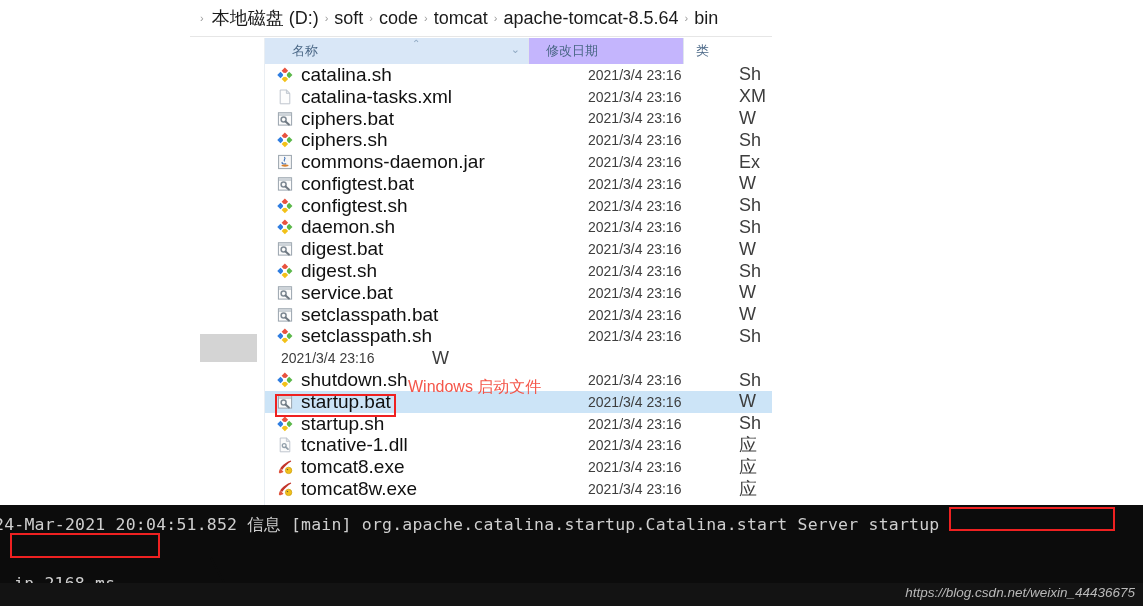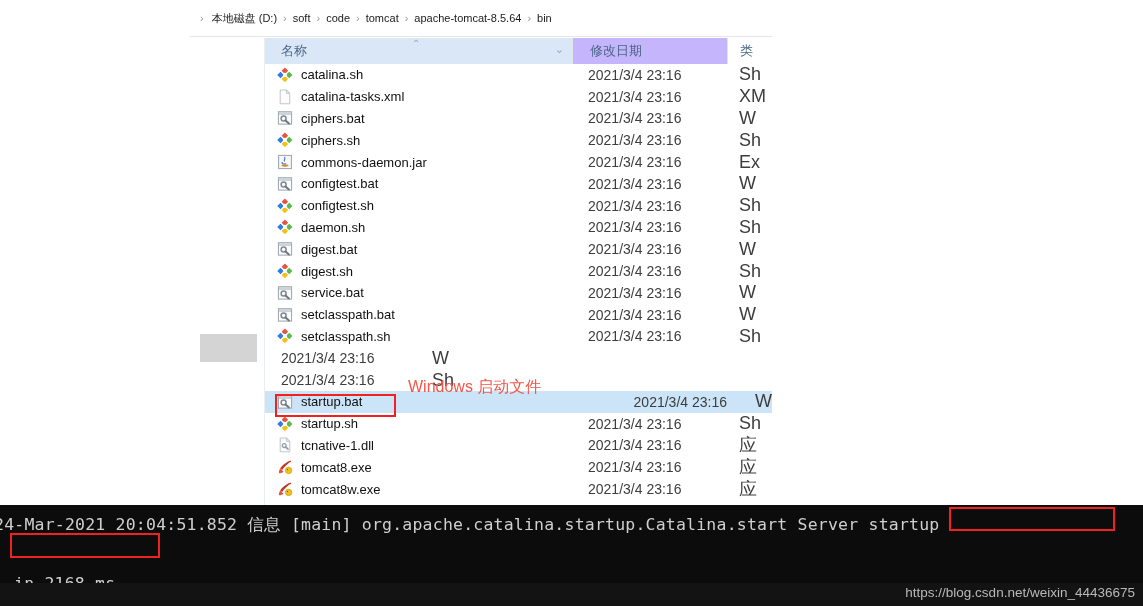"本地磁盘 (D:)" .crumb { font-size: 11px -> 18px }
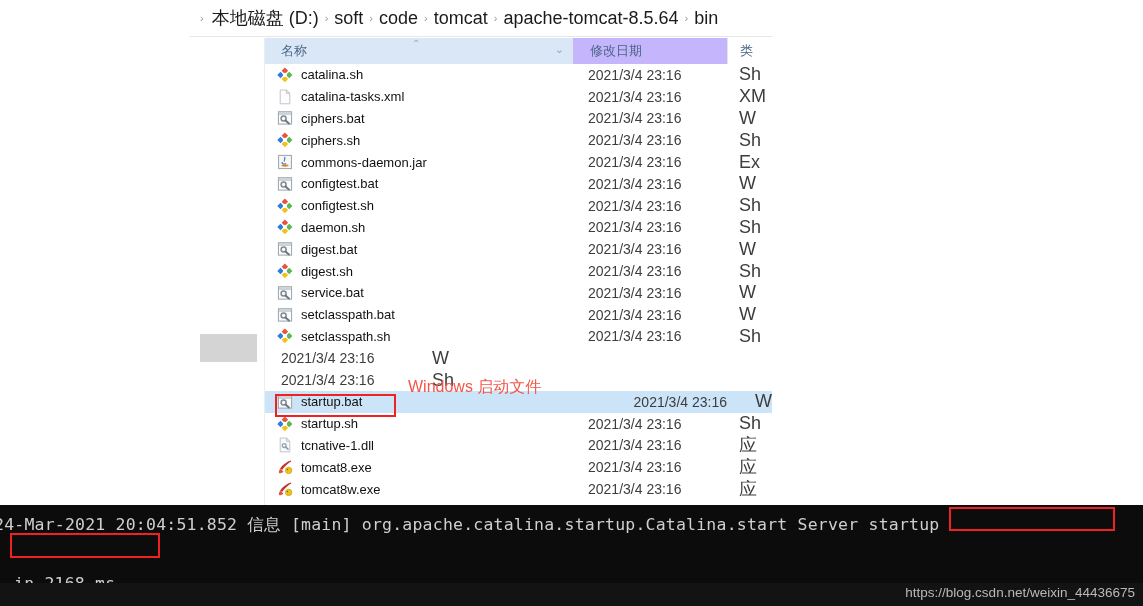"名称" .col-name { padding-left: 17px -> 28px; width: 308px -> 264px }
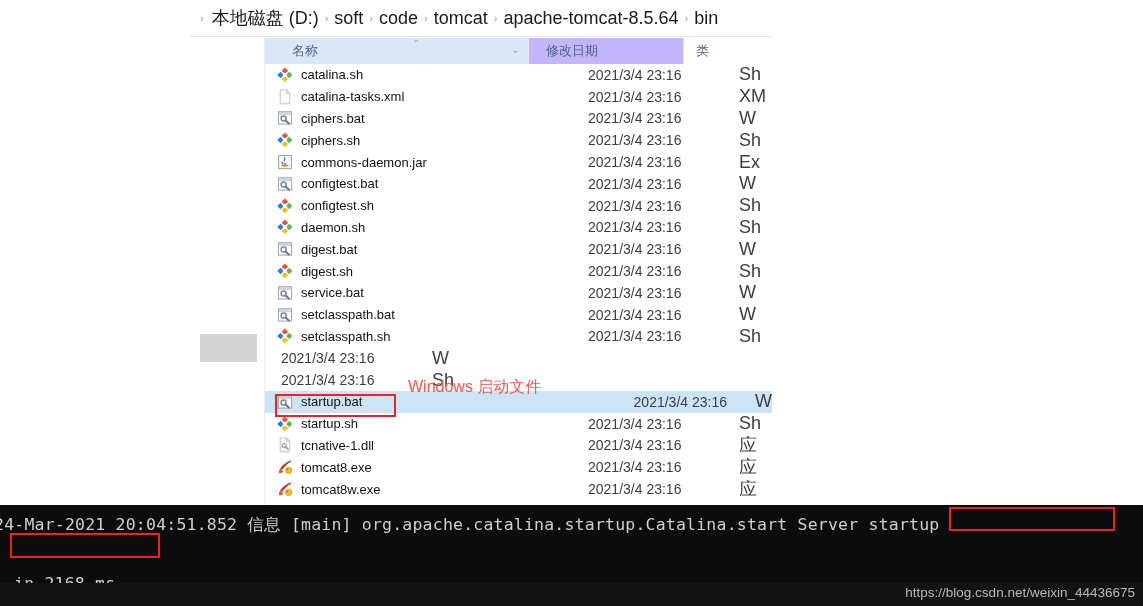"catalina.sh" .fname { font-size: 13px -> 19px }
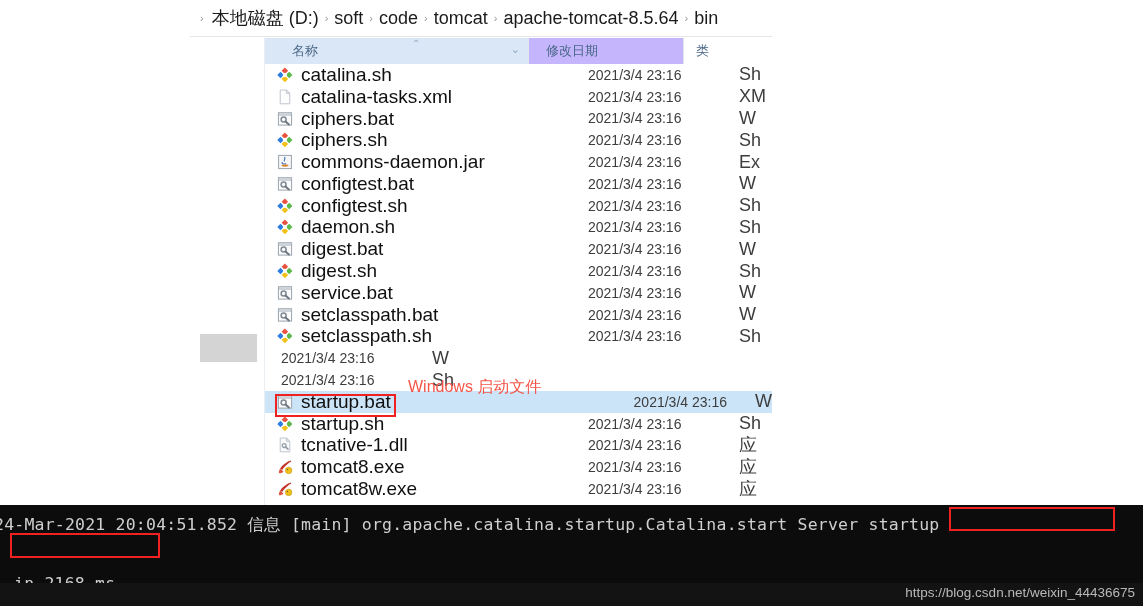"shutdown.sh" div.cell-name { html: none -> <div> <span><svg> <rect></rect> <rect></rect> <rect></rect> <rect></rect> <circle></circle> </svg></span> <span>shutdown.sh</span> </div> }
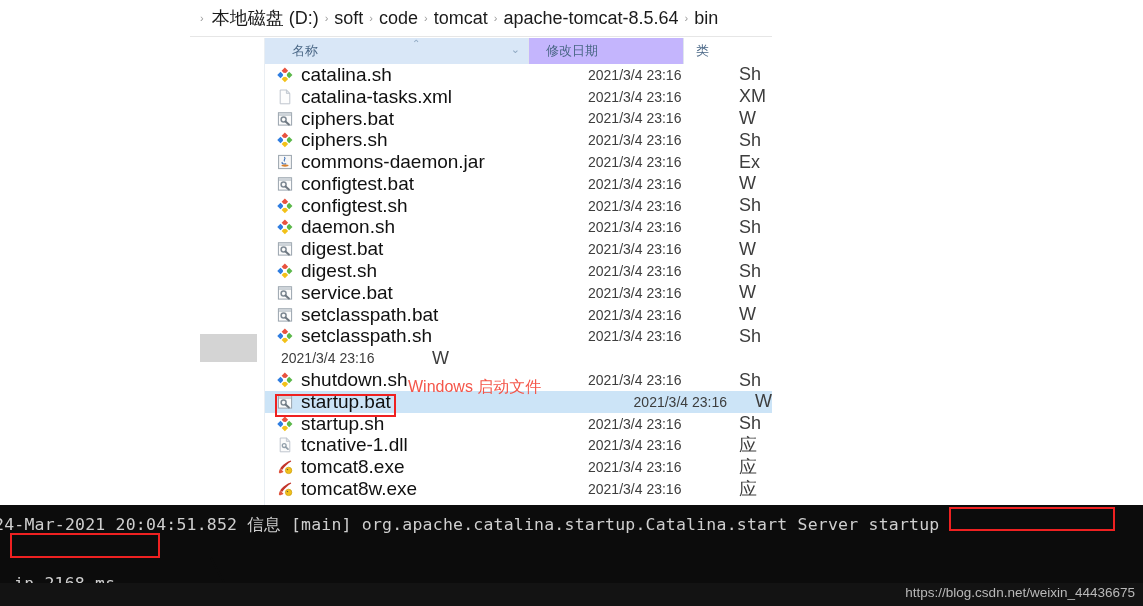"startup.bat" .row.selected { text-align: right -> none }
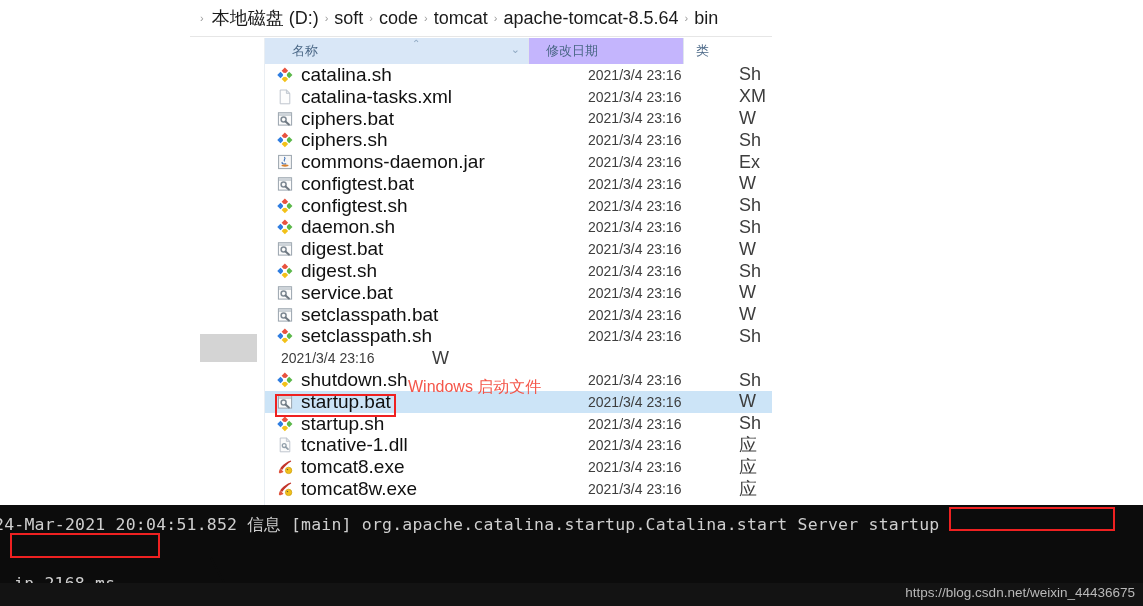"https://blog.csdn.net/weixin_44436675" #watermark { font-style: none -> italic }
